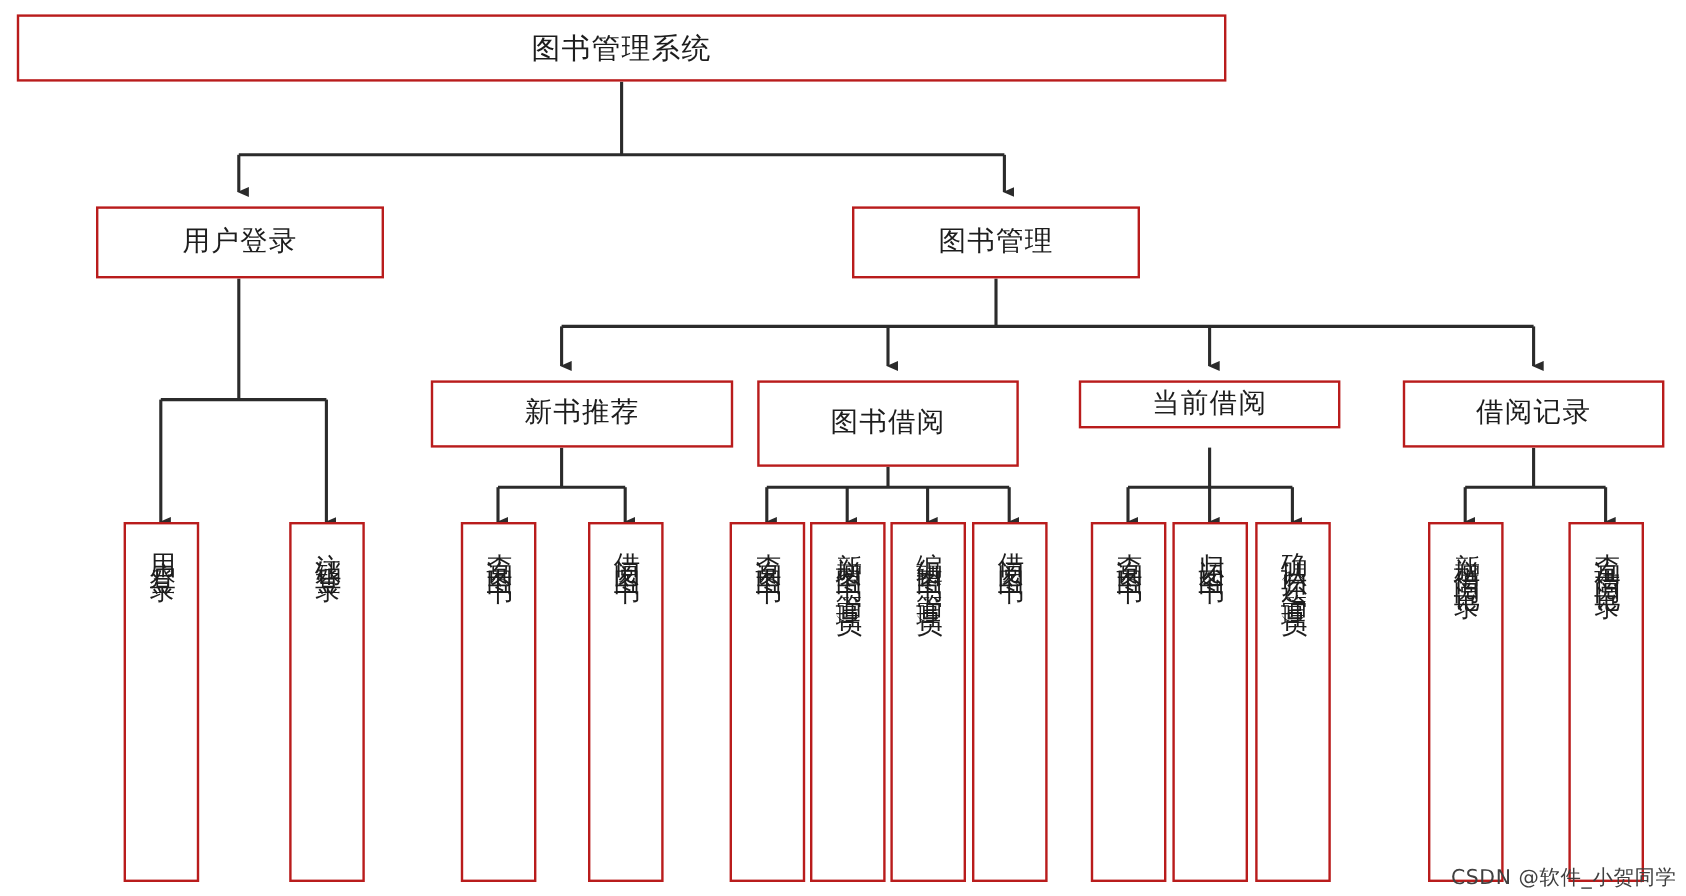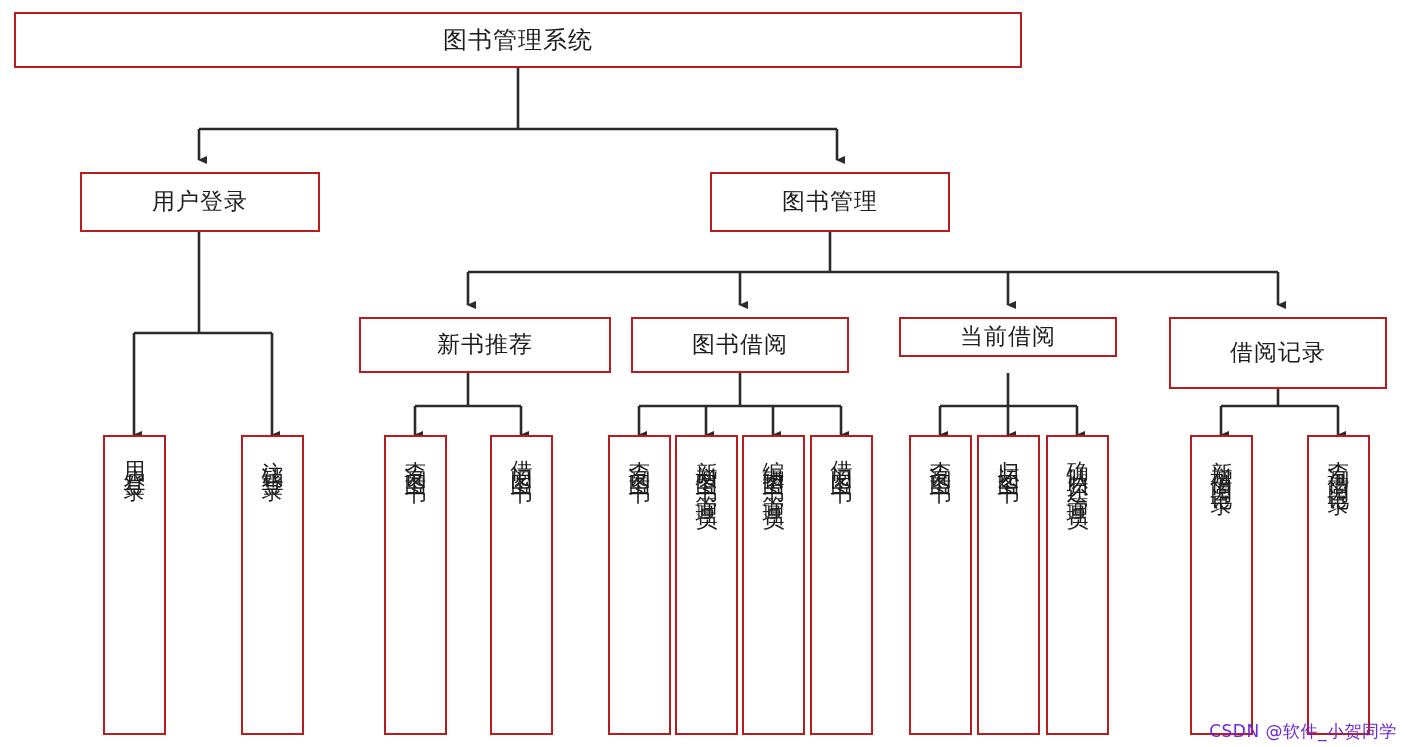"图书借阅" div.node { height: 56px -> 72px }
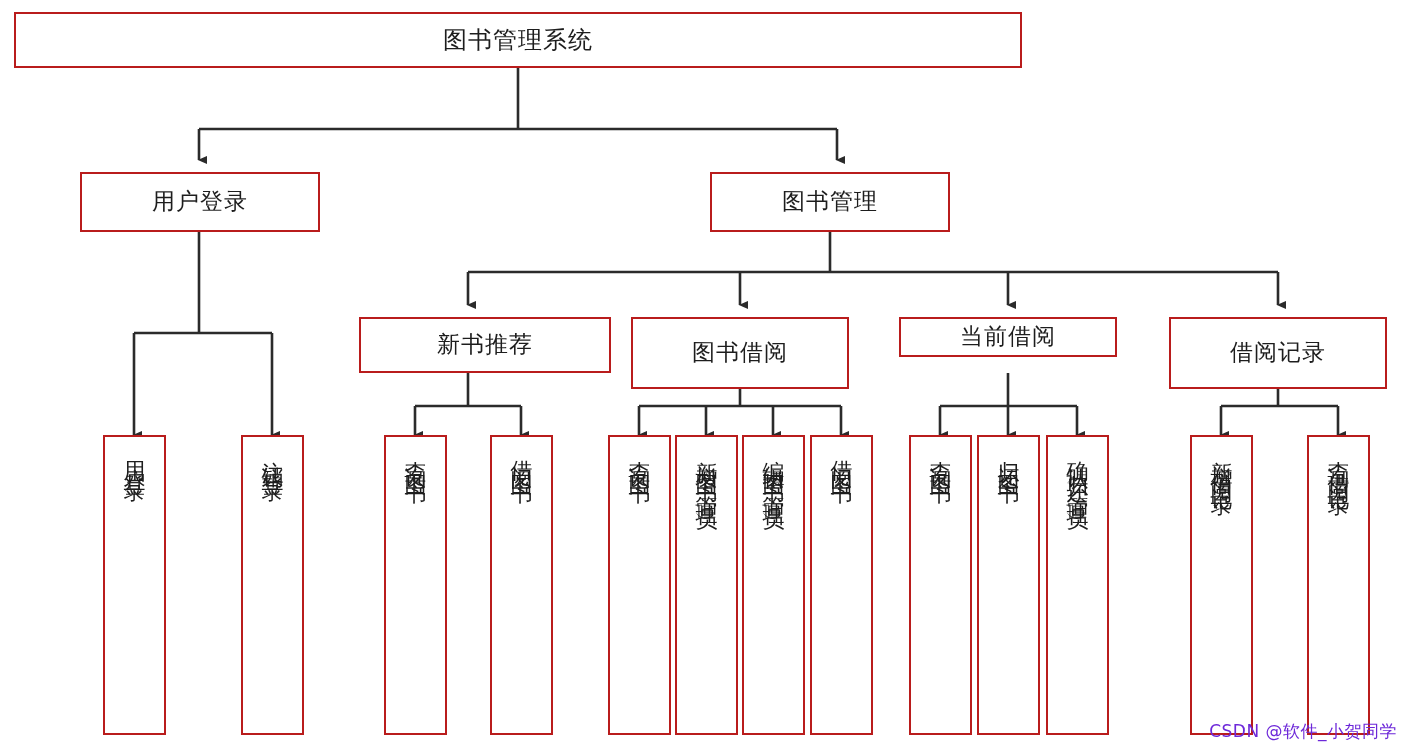"借阅记录" div.node { height: 72px -> 56px }
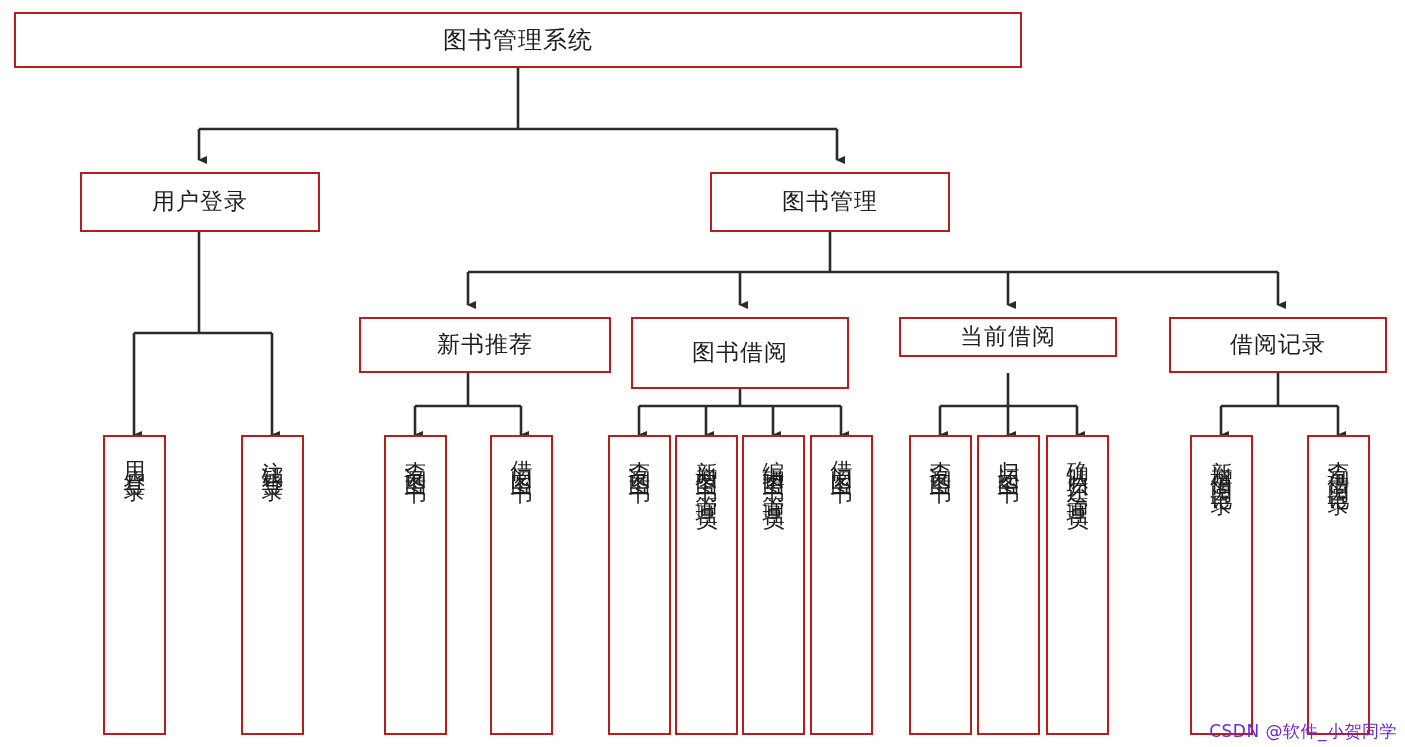"CSDN @软件_小贺同学" .watermark { color: #6d28d9 -> #404040 }
